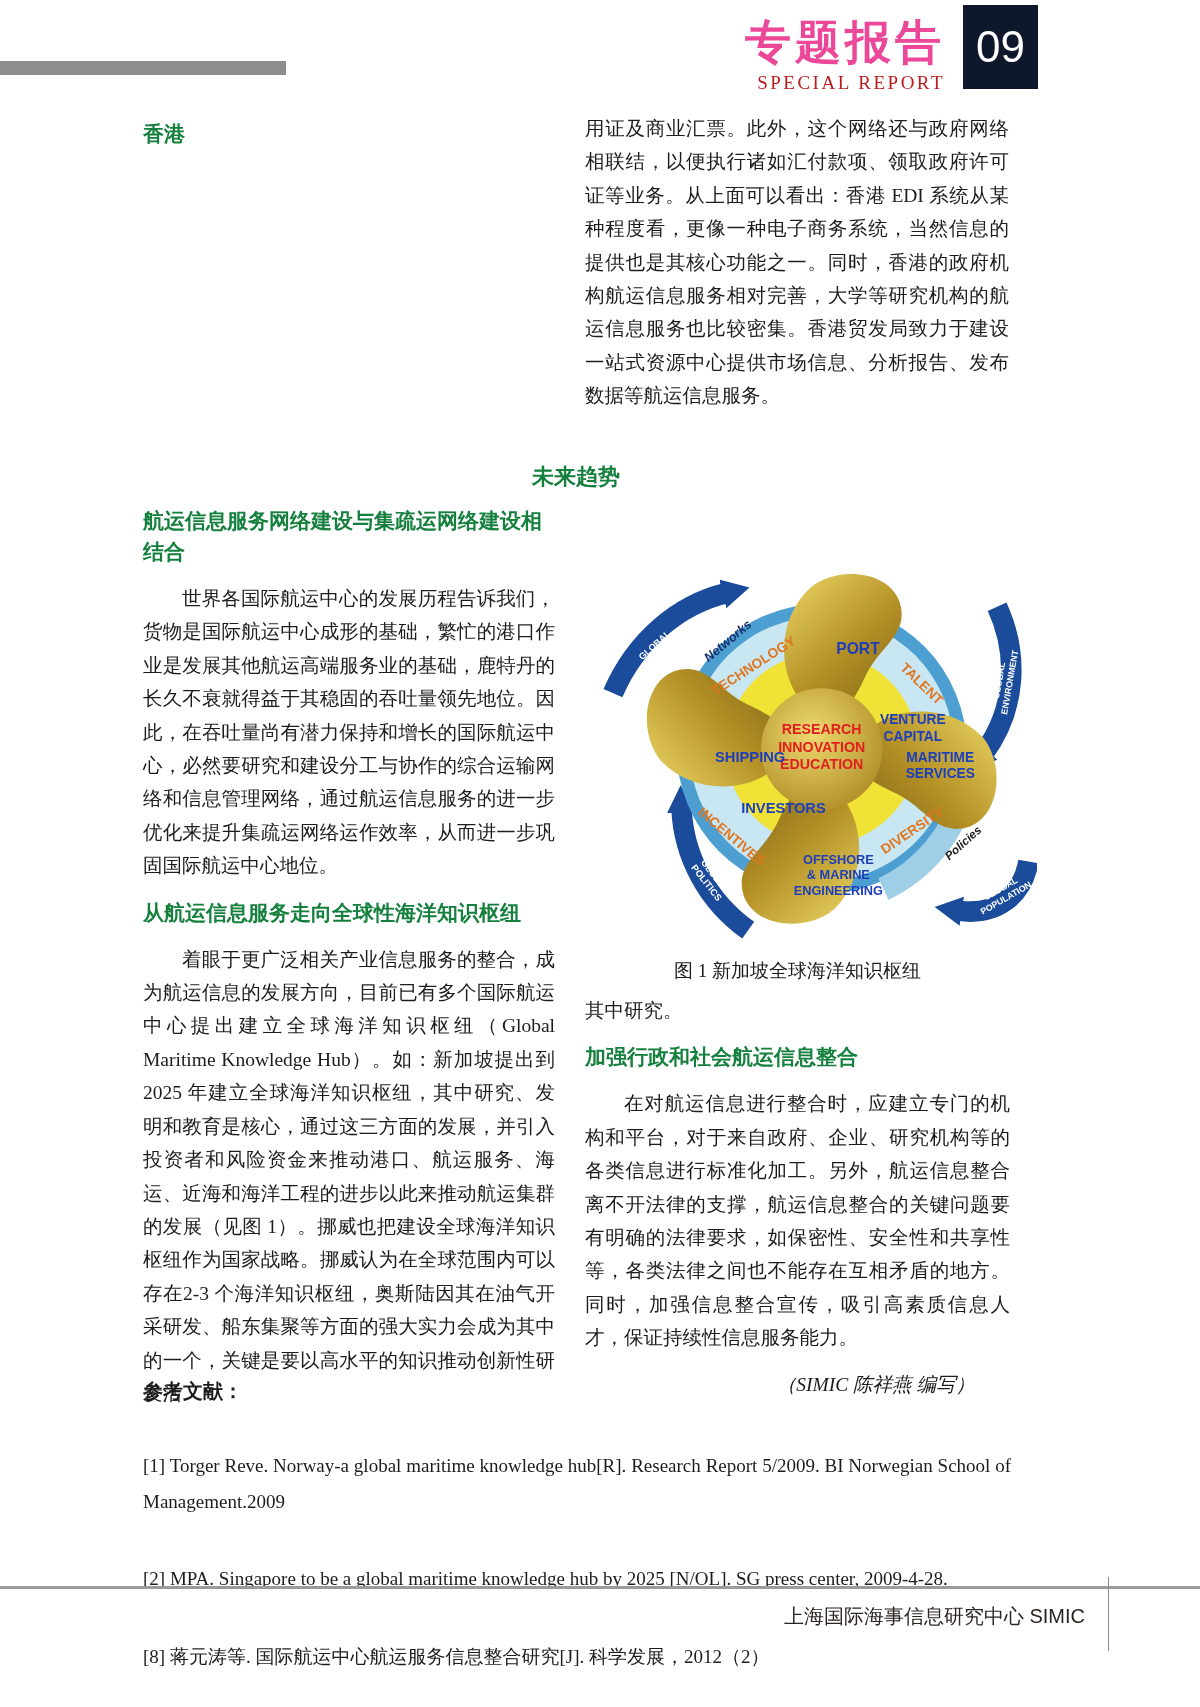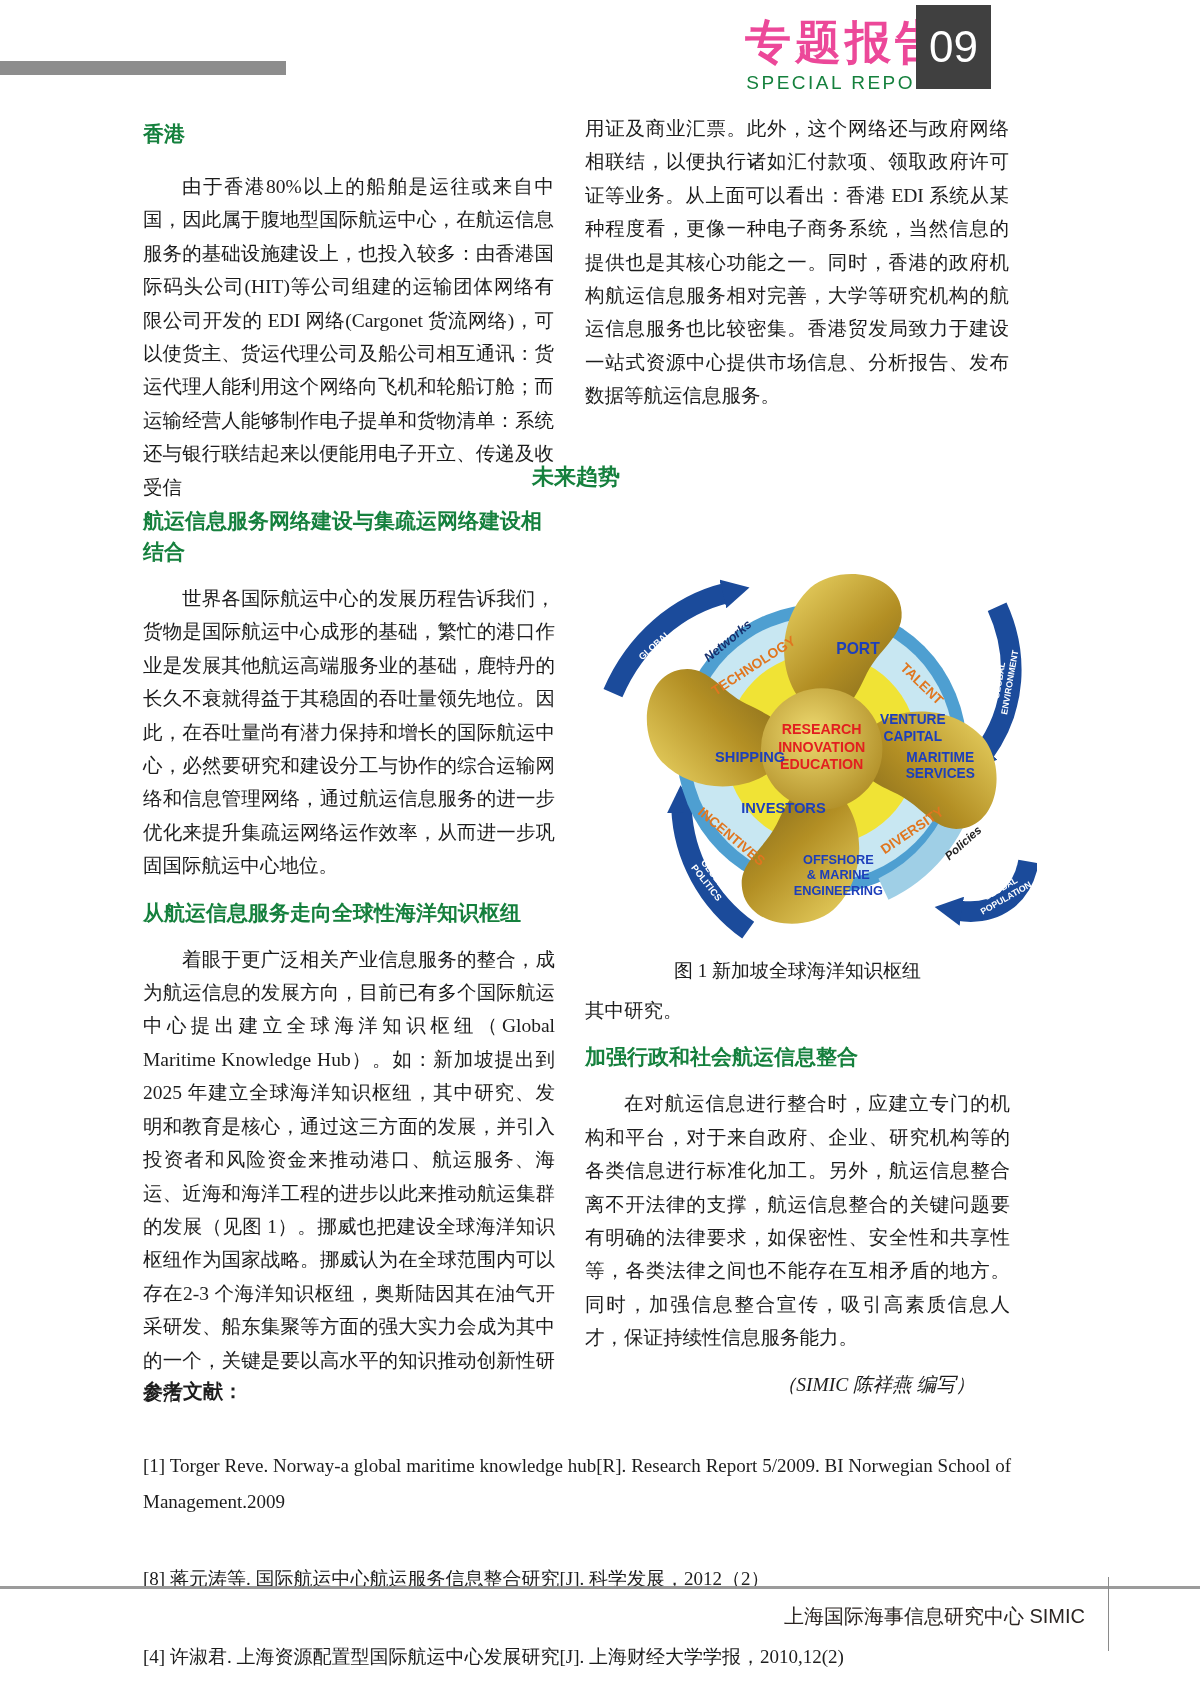"09" .page-box { background: #404040 -> #0f172a; left: 916px -> 963px }
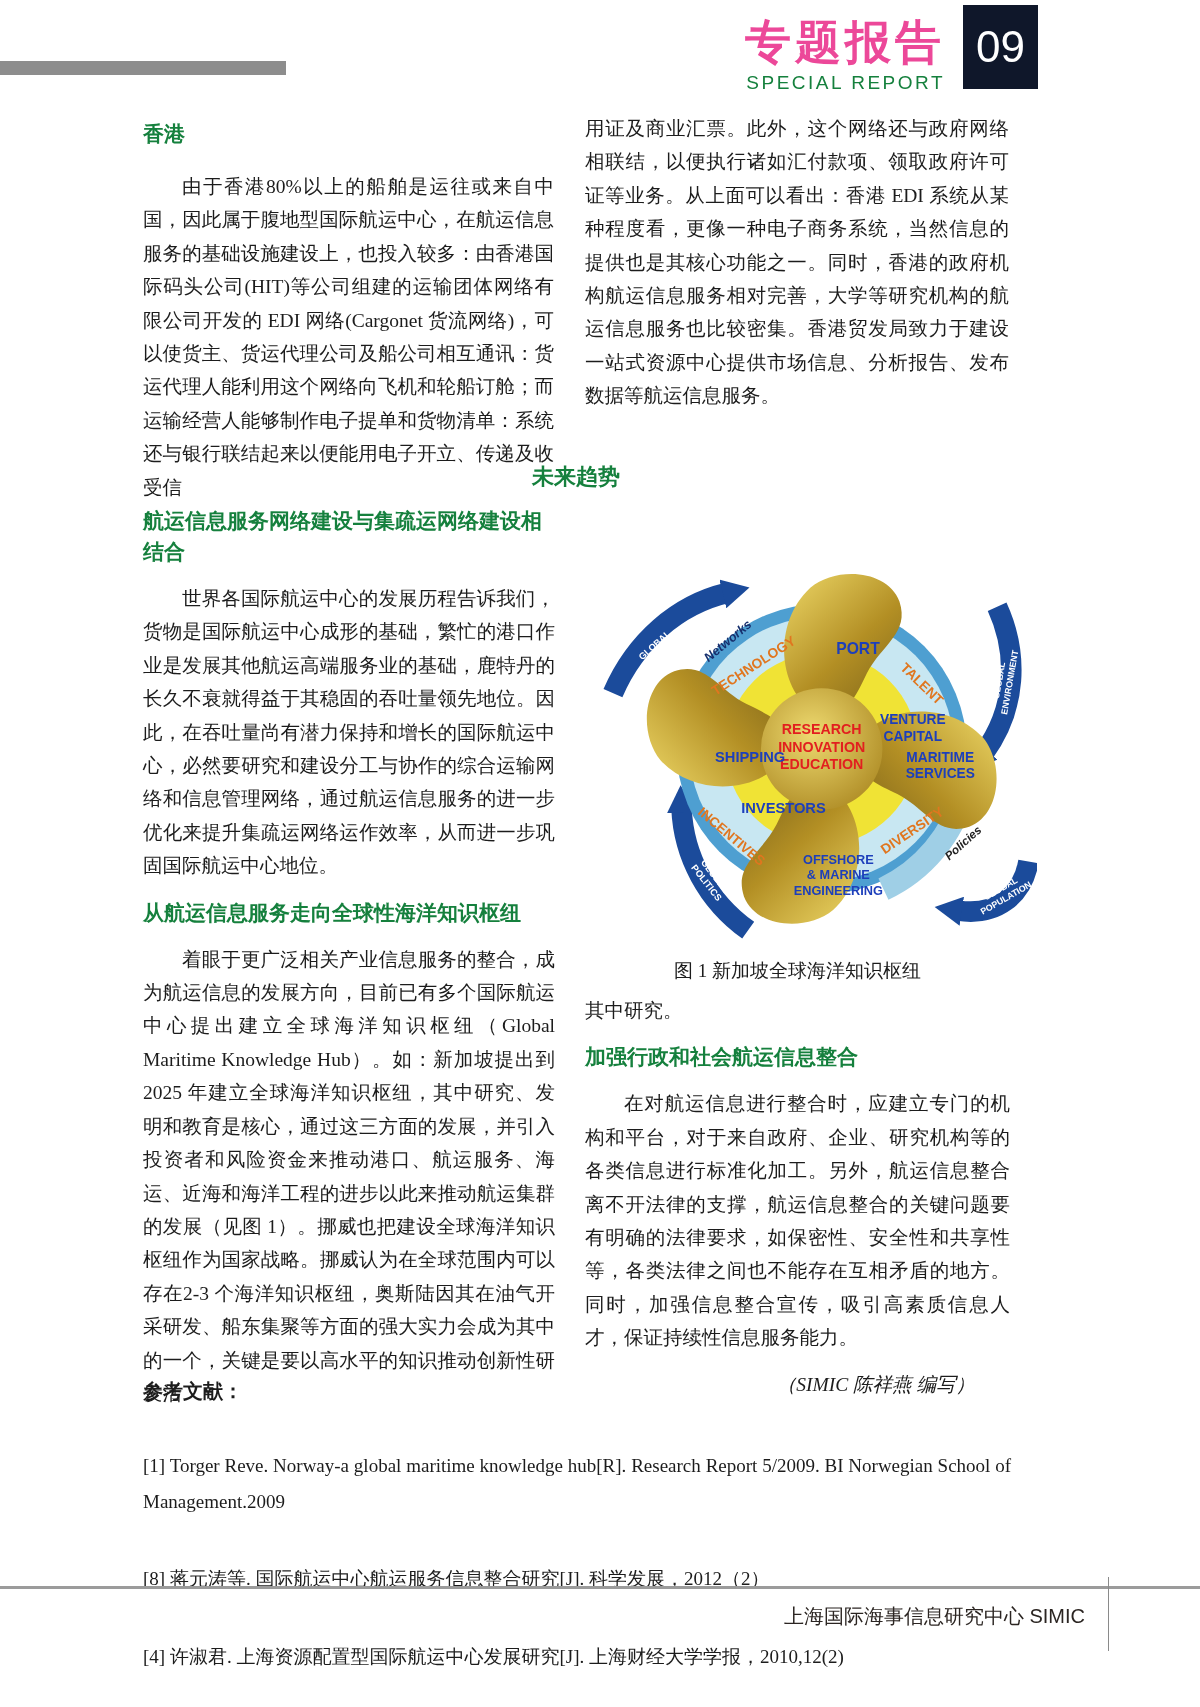"SPECIAL REPORT" .header-sub { color: #15803d -> #b91c1c; font-family: Liberation Sans, sans-serif -> Liberation Serif, serif }
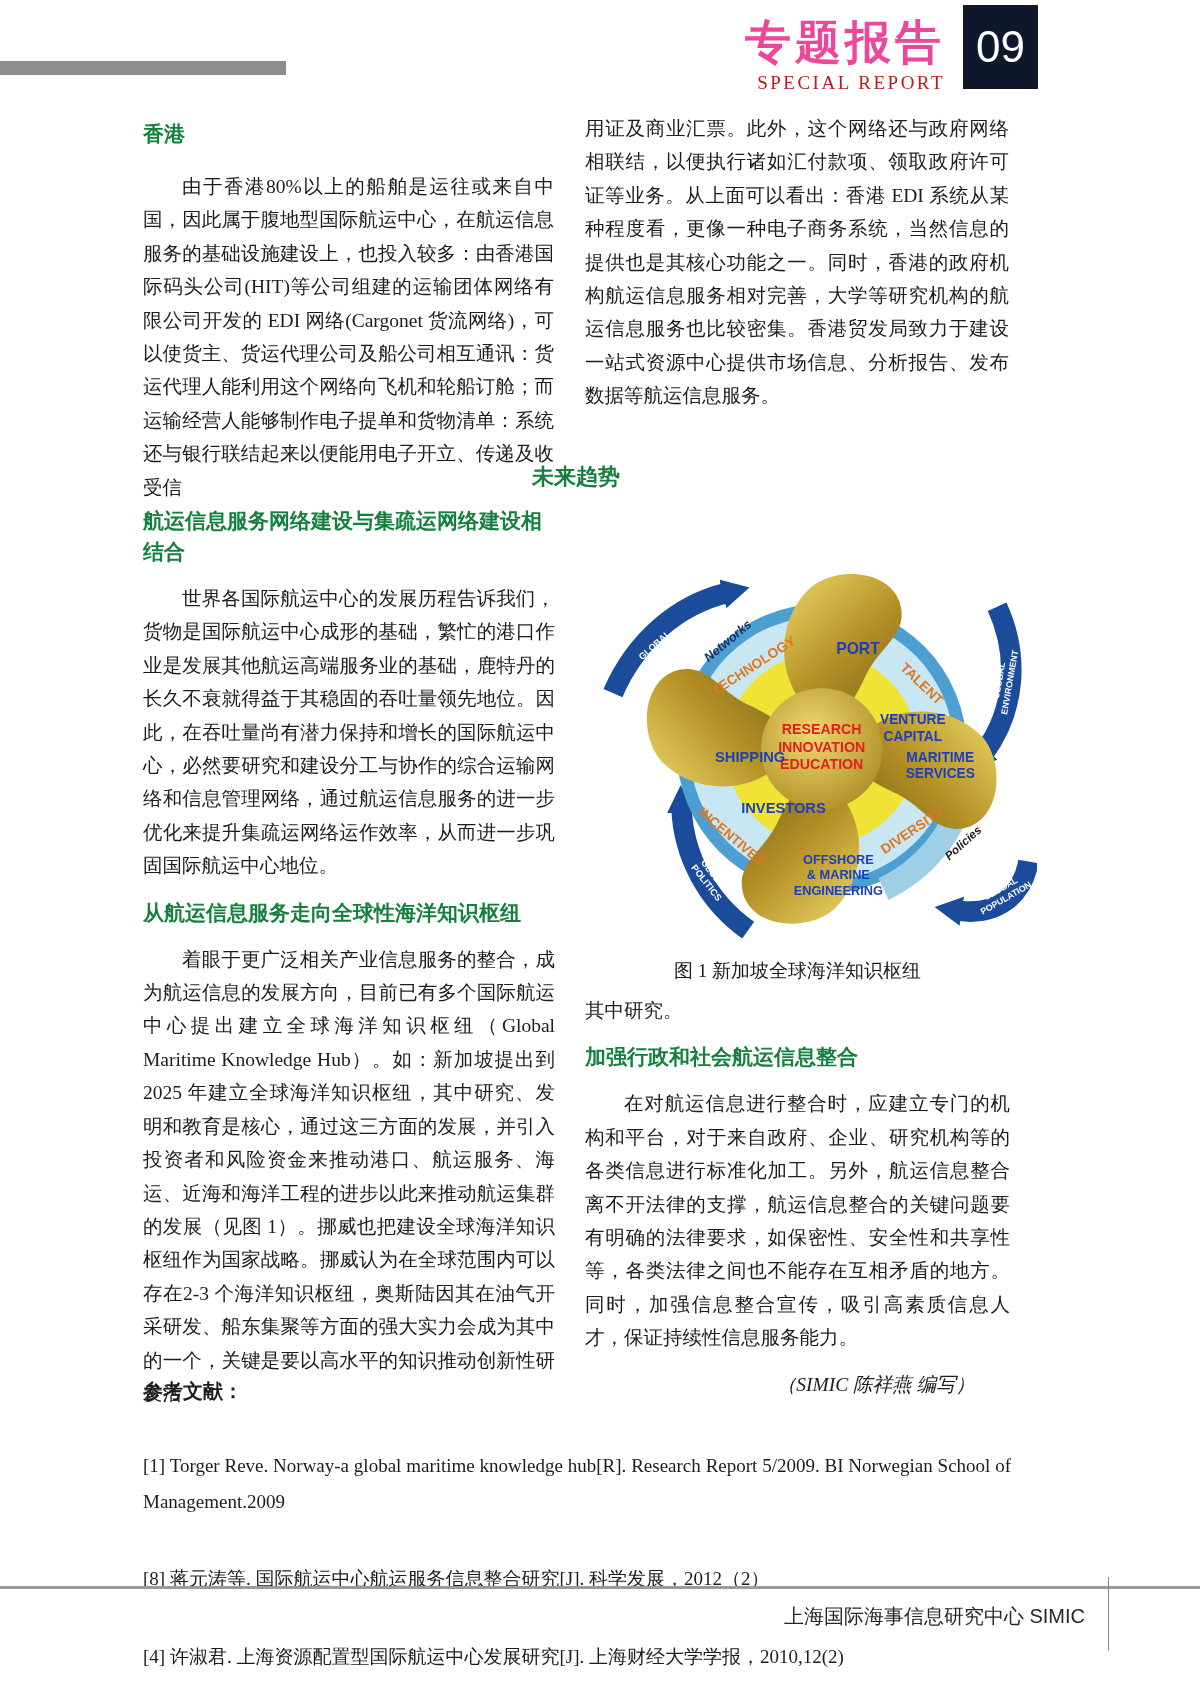"由于香港80%以上的船舶是运往或来自中国，因此属于腹地型国际航运中心，在航运信息" p.body-text { html: <p>由于香港80%以上的船舶是运往或来自中国，因此属于腹地型国际航运中心，在航运信息服务的基础设施建设上，也投入较多：由香港国际码头公司(HIT)等公司组建的运输团体网络有限公司开发的 EDI 网络(Cargonet 货流网络)，可以使货主、货运代理公司及船公司相互通讯：货运代理人能利用这个网络向飞机和轮船订舱；而运输经营人能够制作电子提单和货物清单：系统还与银行联结起来以便能用电子开立、传递及收受信</p> -> none }
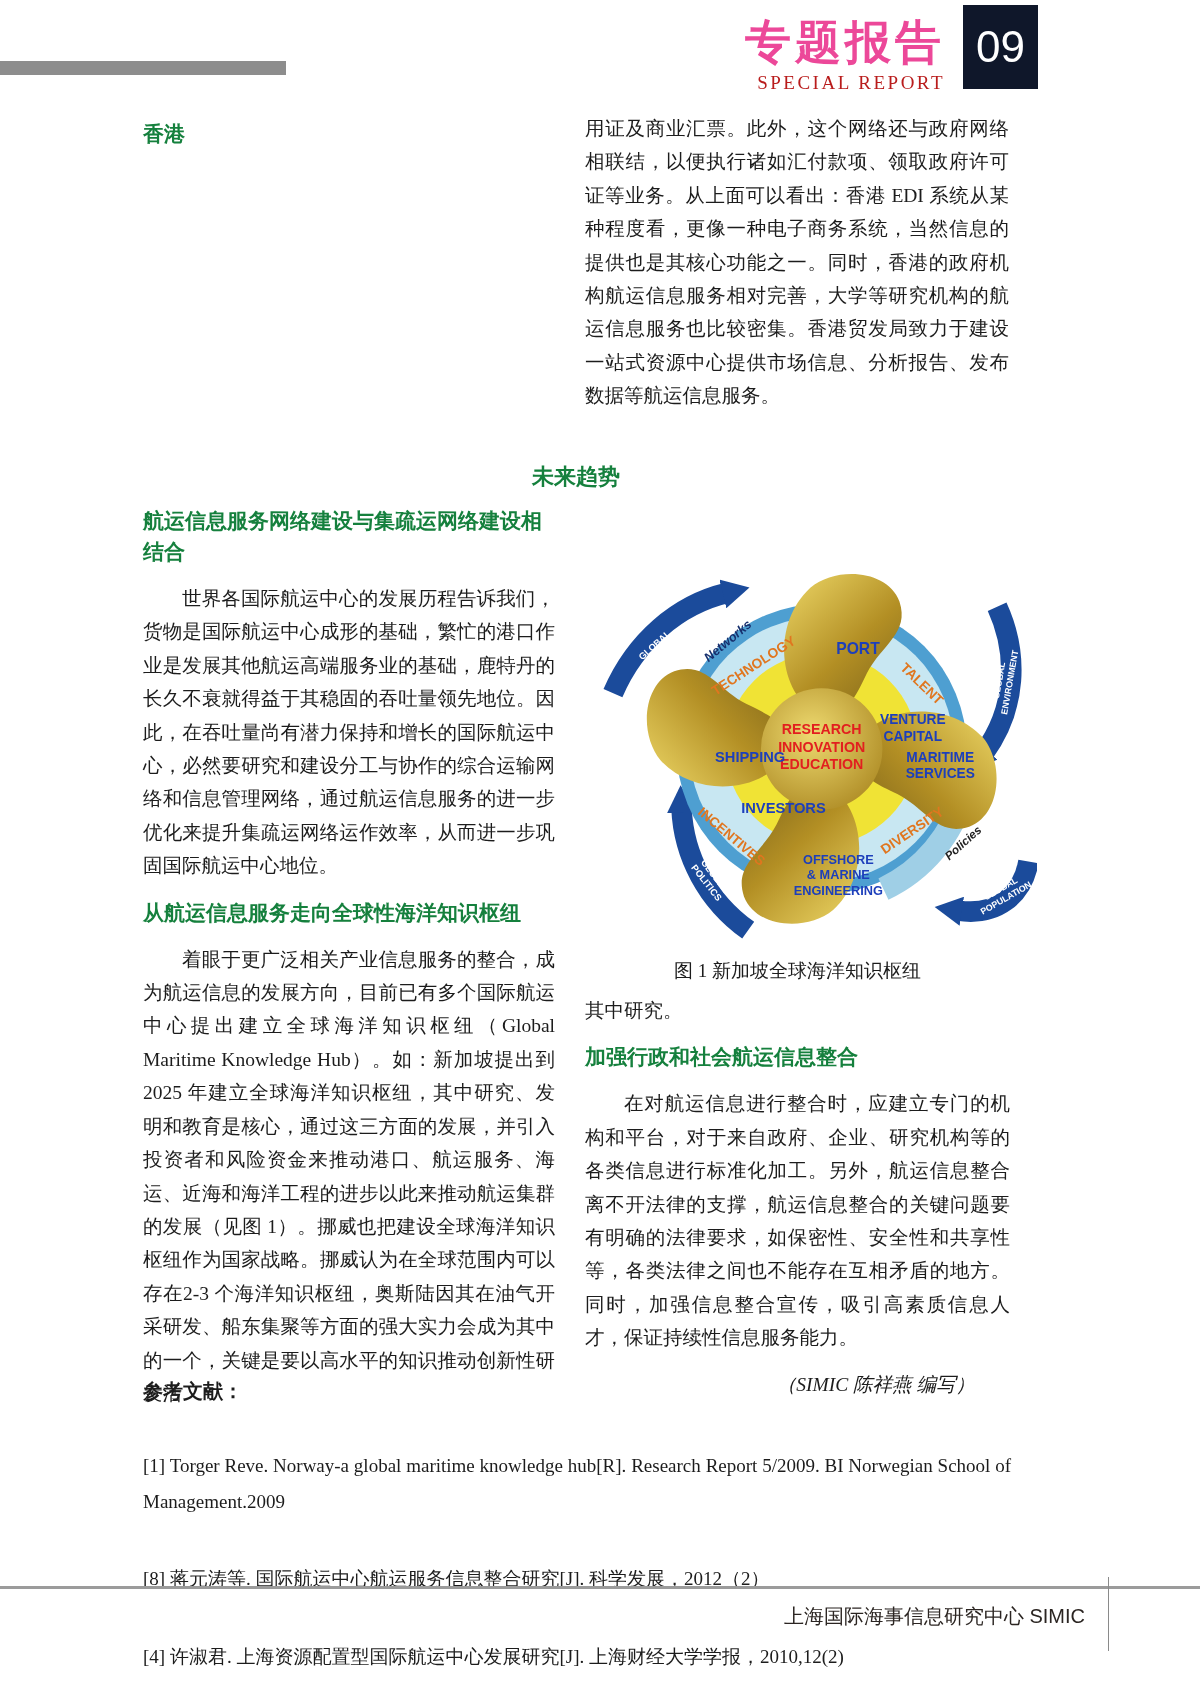"[2] MPA. Singapore to be" p.ref-item { html: none -> <p>[2] MPA. Singapore to be a global maritime knowledge hub by 2025 [N/OL]. SG press center, 2009-4-28.</p> }
